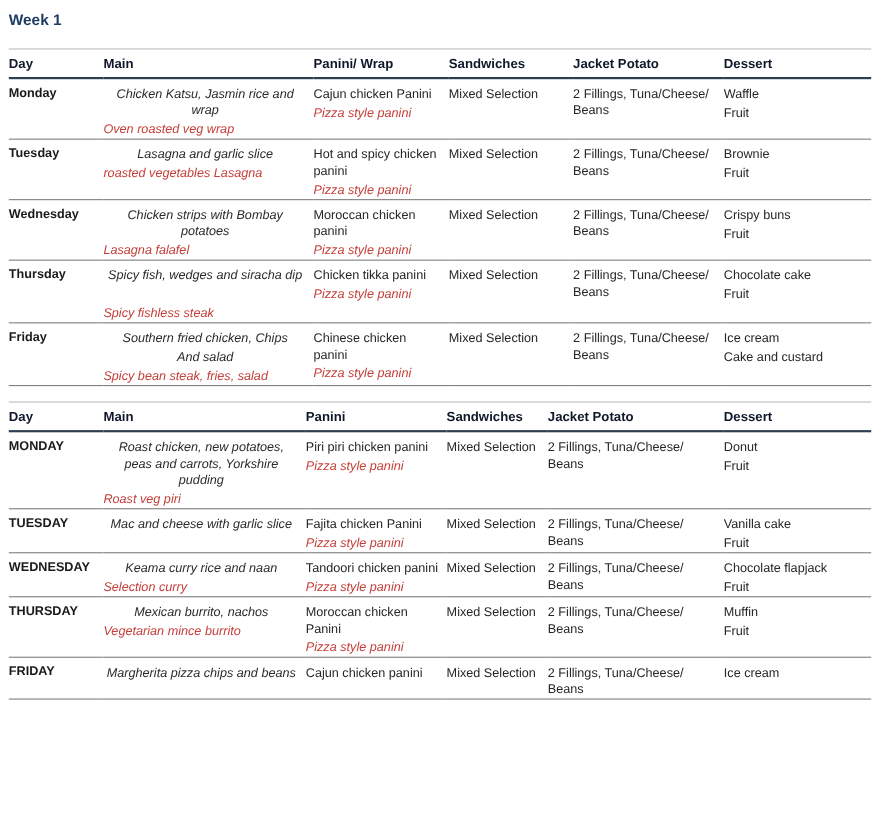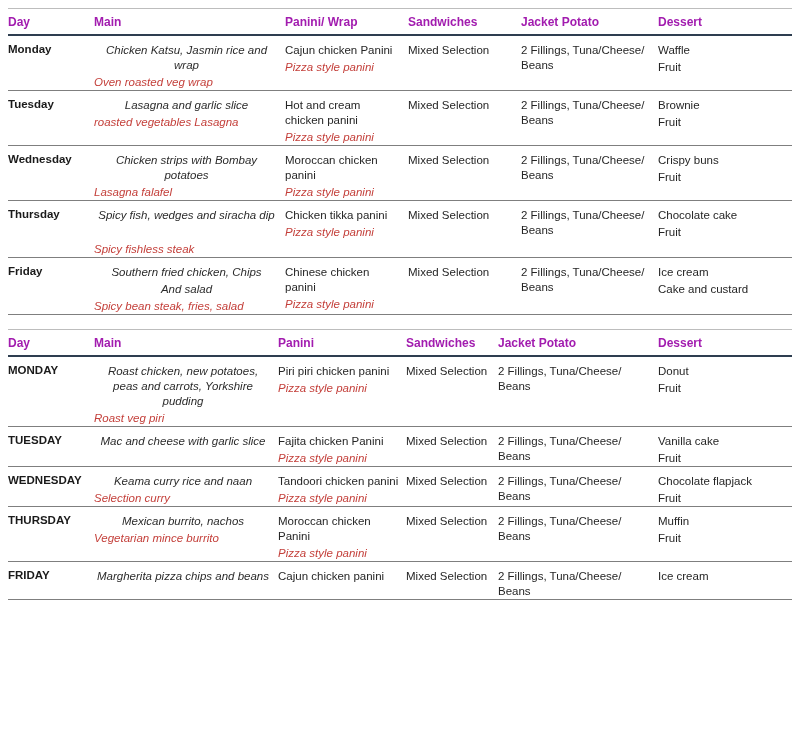"Week 1" div.week-title { html: none -> <div>Week 1</div> }
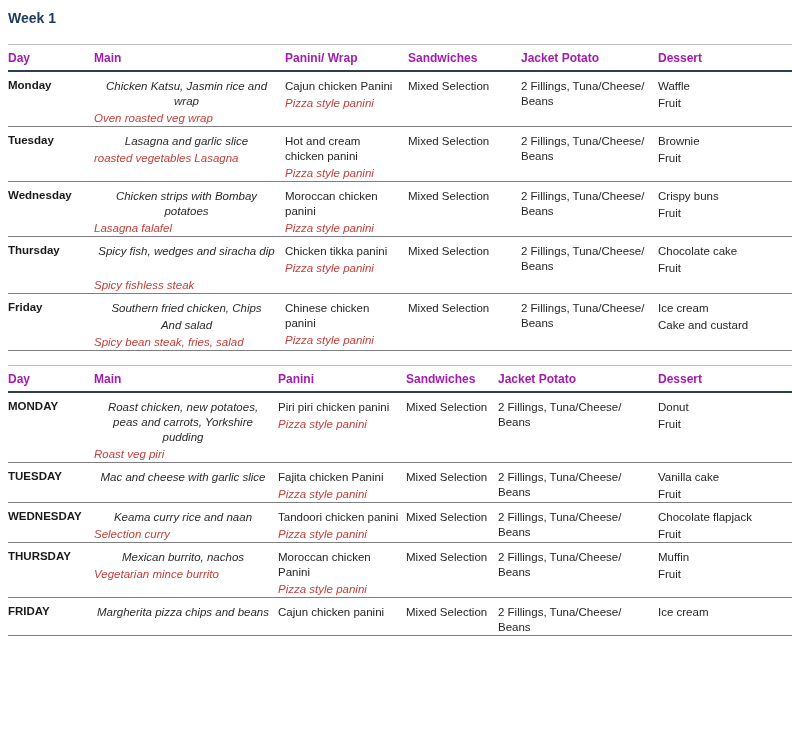"Day" th { color: #a21caf -> #0f172a }
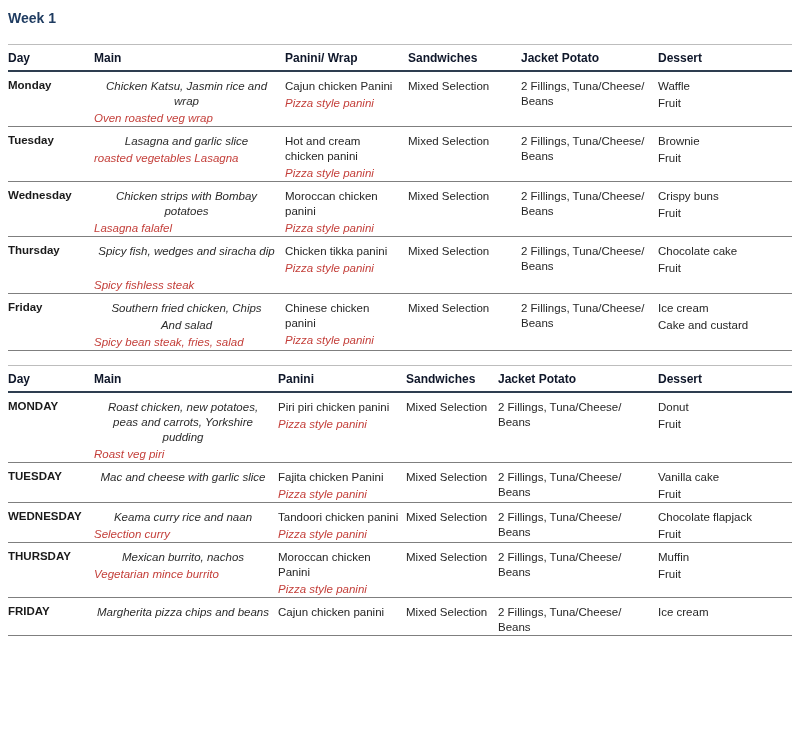"Hot and cream chicken panini" div.para { text: cream -> spicy }
